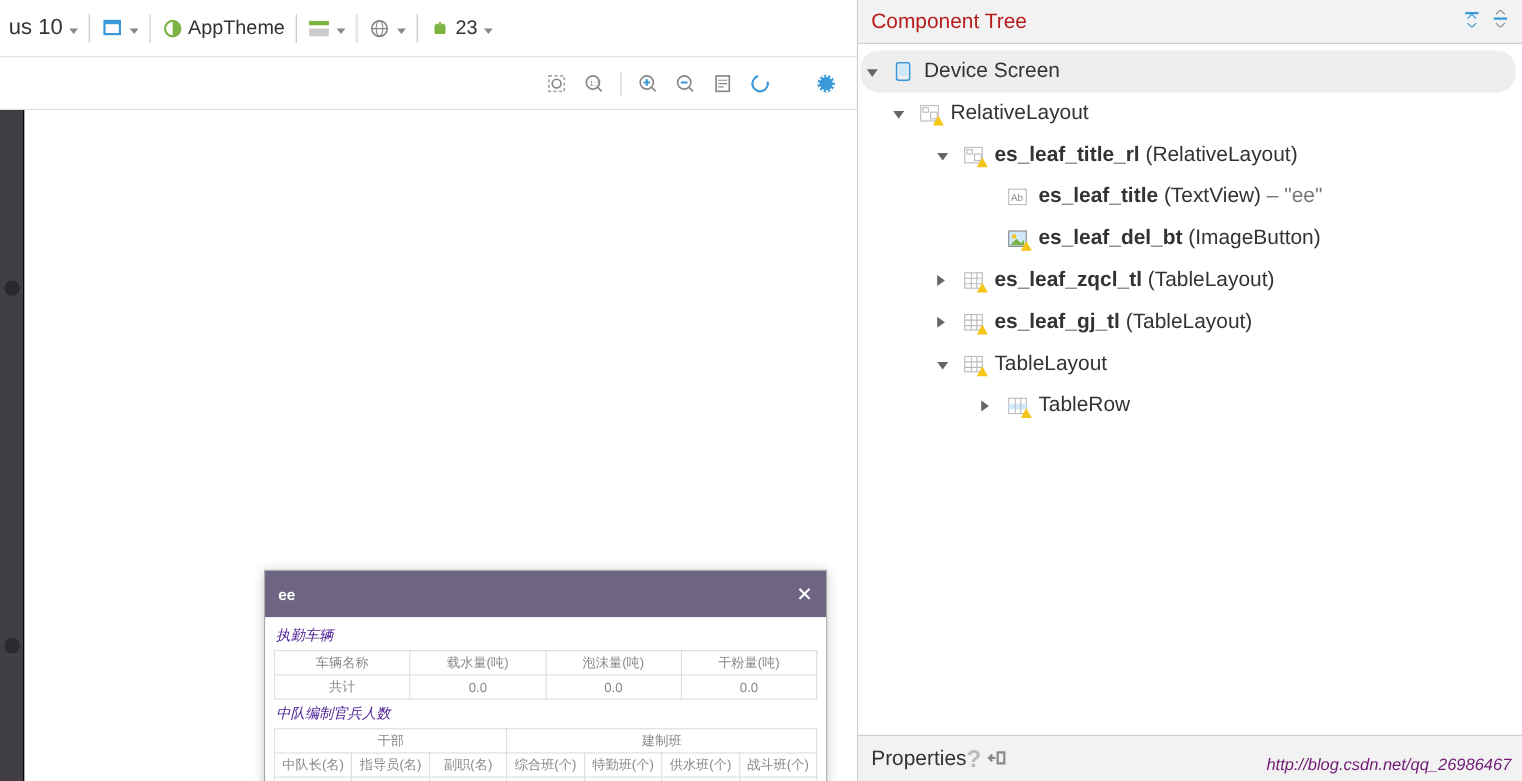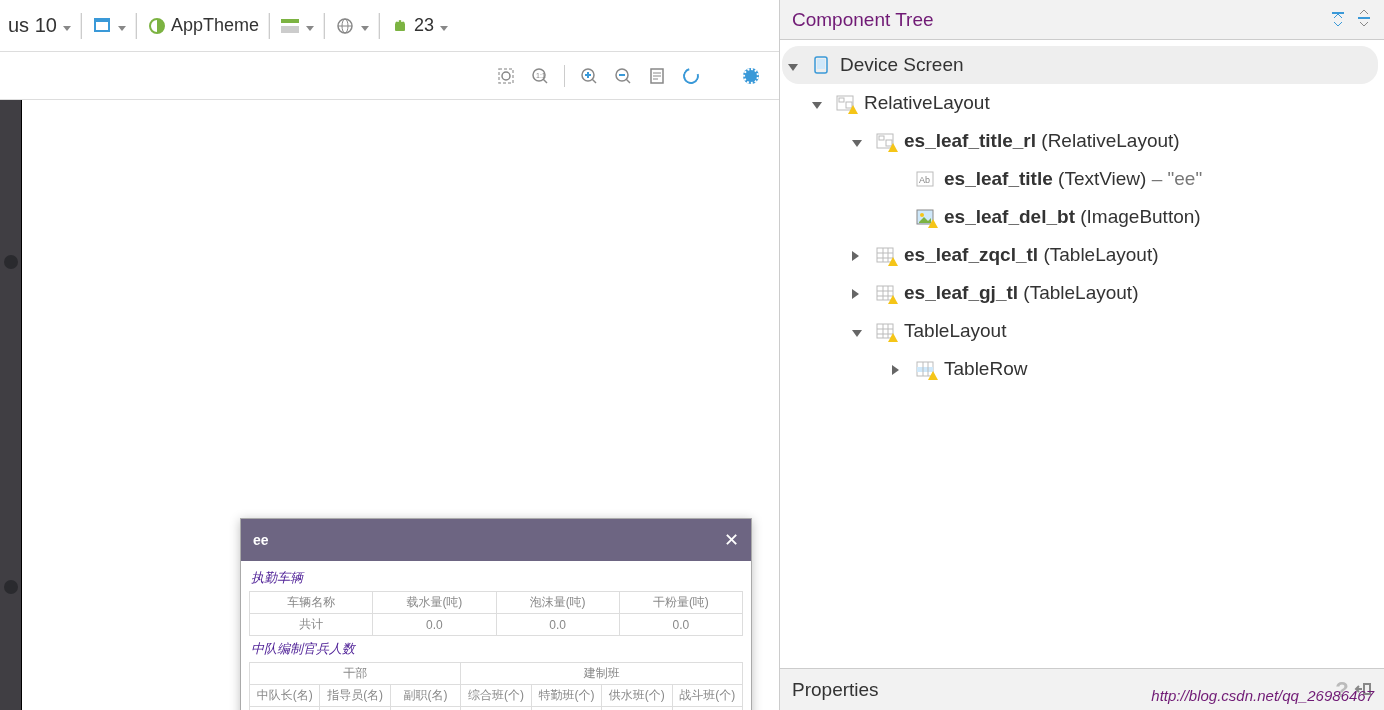"Component Tree" .panel-hdr { color: #701a75 -> #b91c1c }
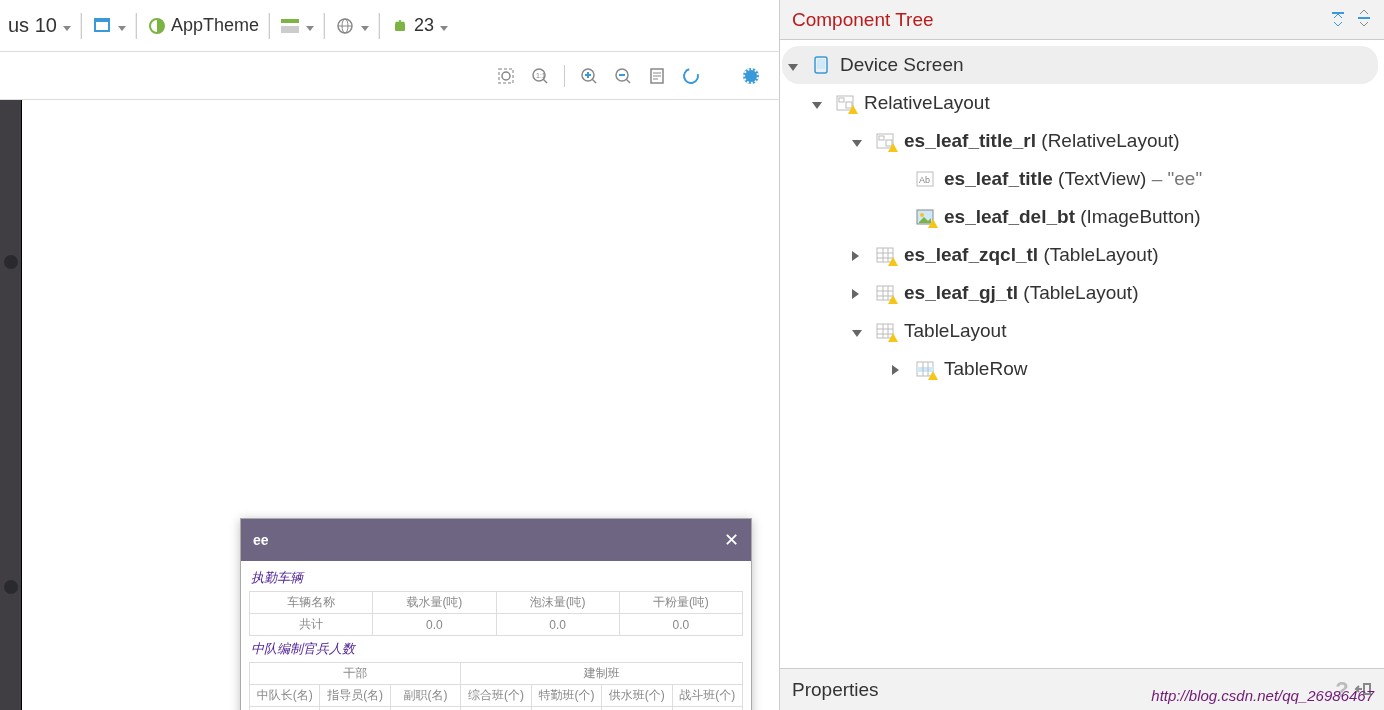"Properties" .props-hdr { justify-content: space-between -> none }
